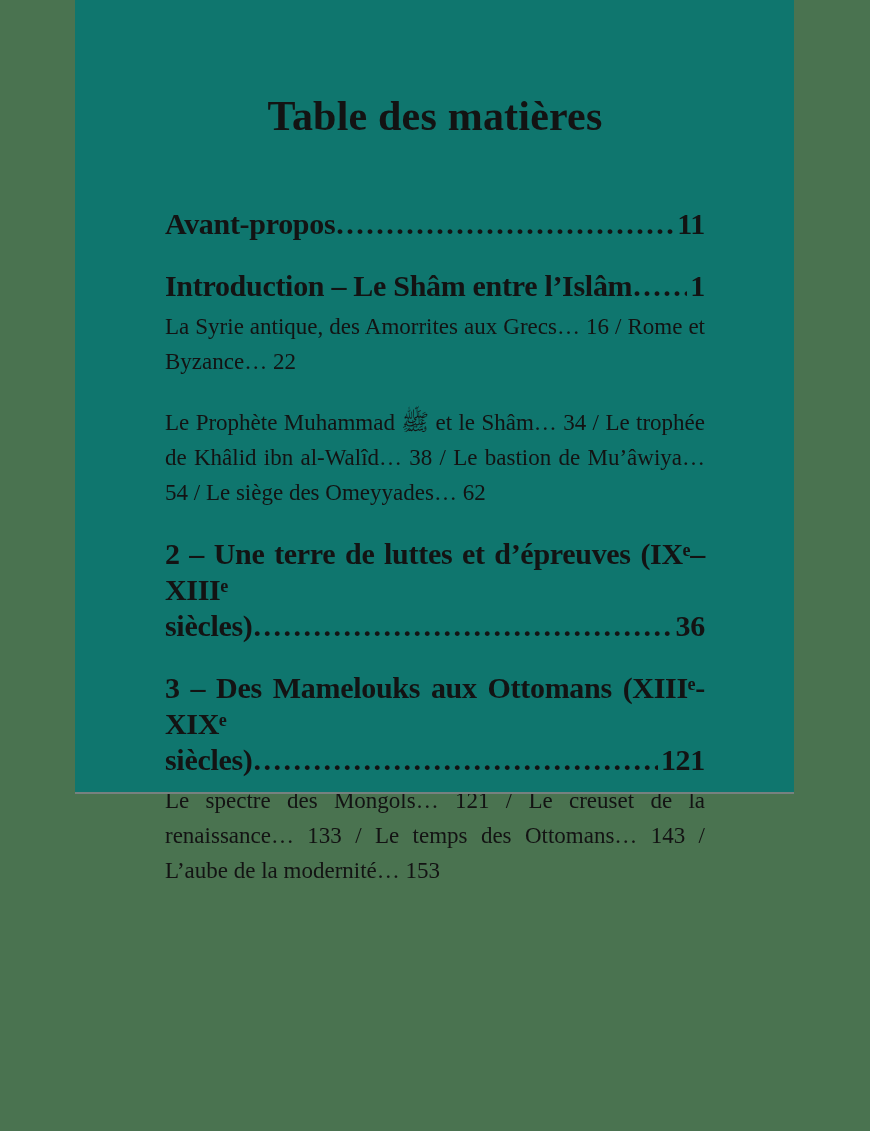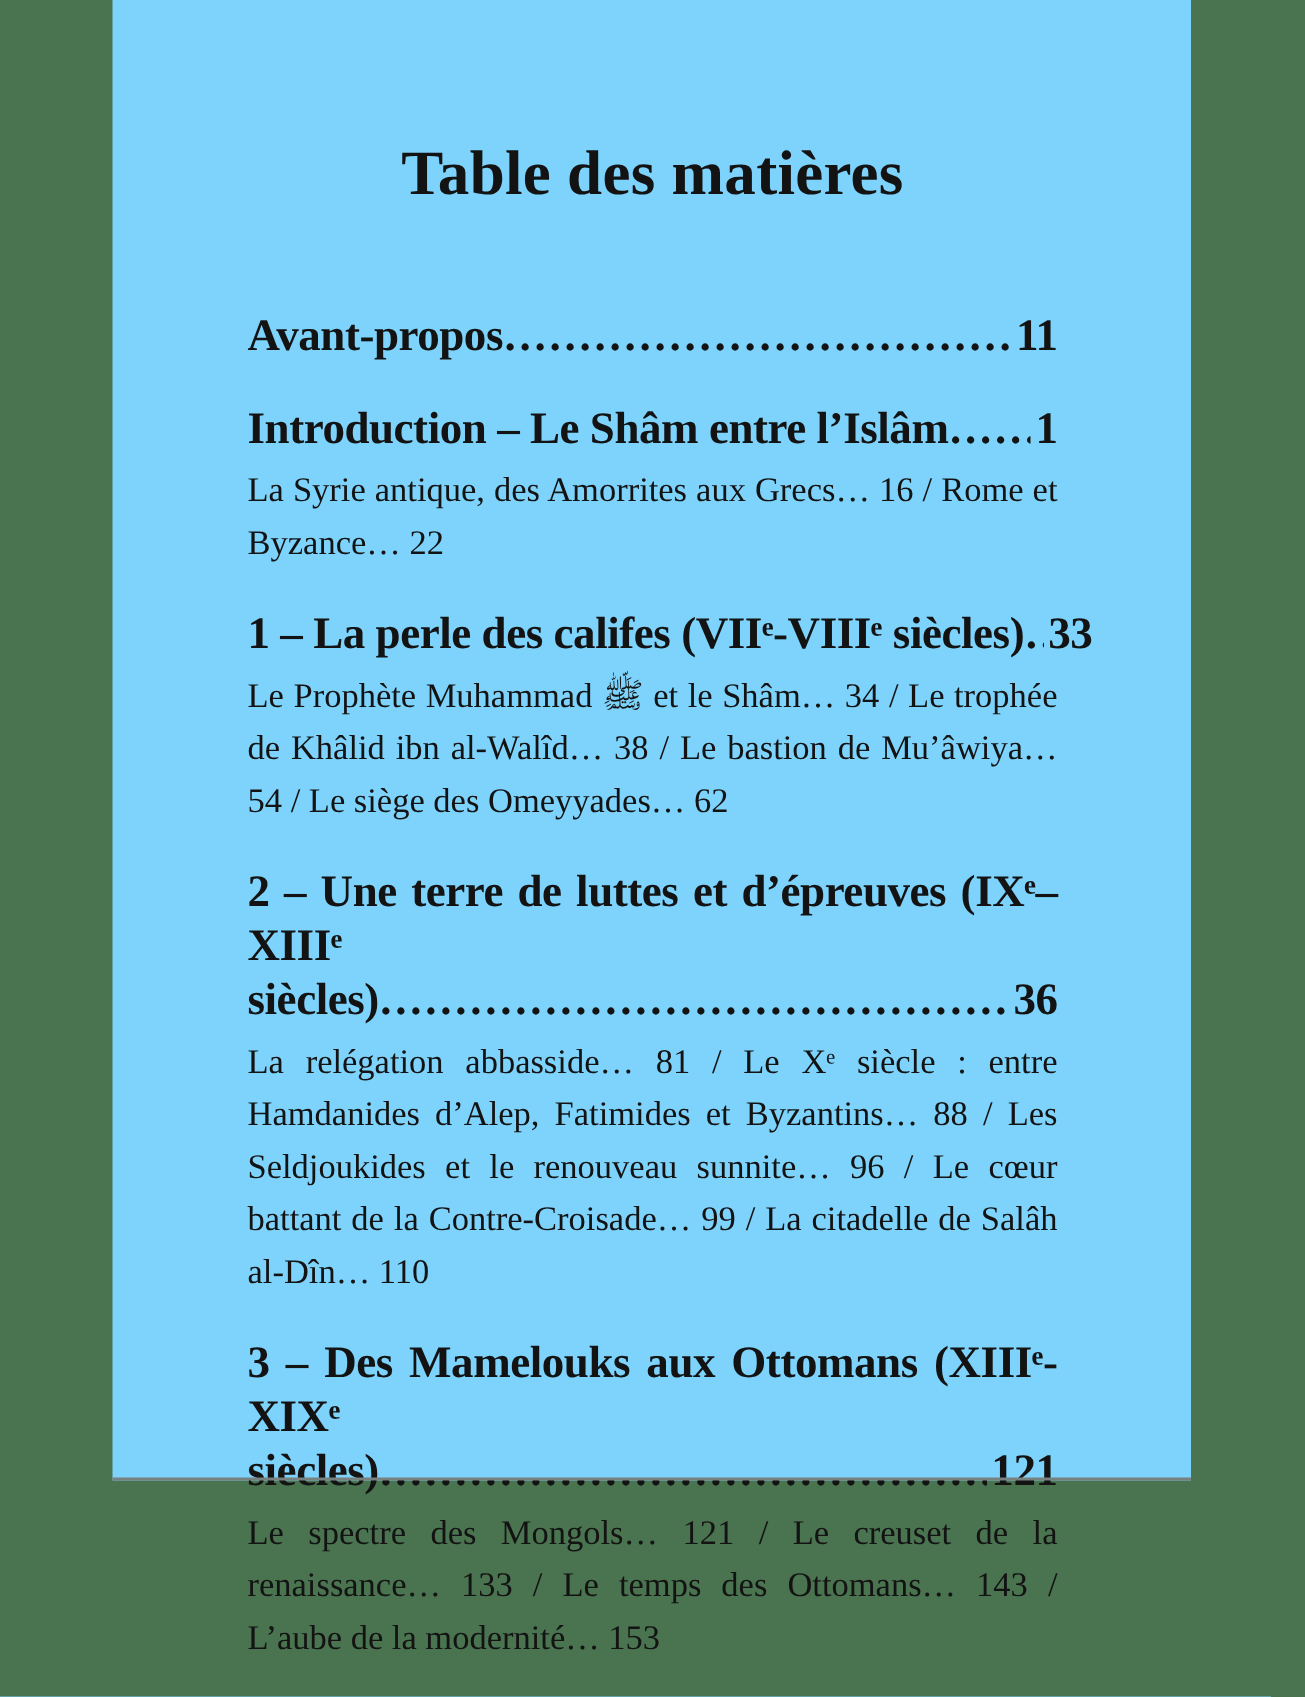"Table des matières" .page { background: #7dd3fc -> #0f766e; height: 987px -> 794px }
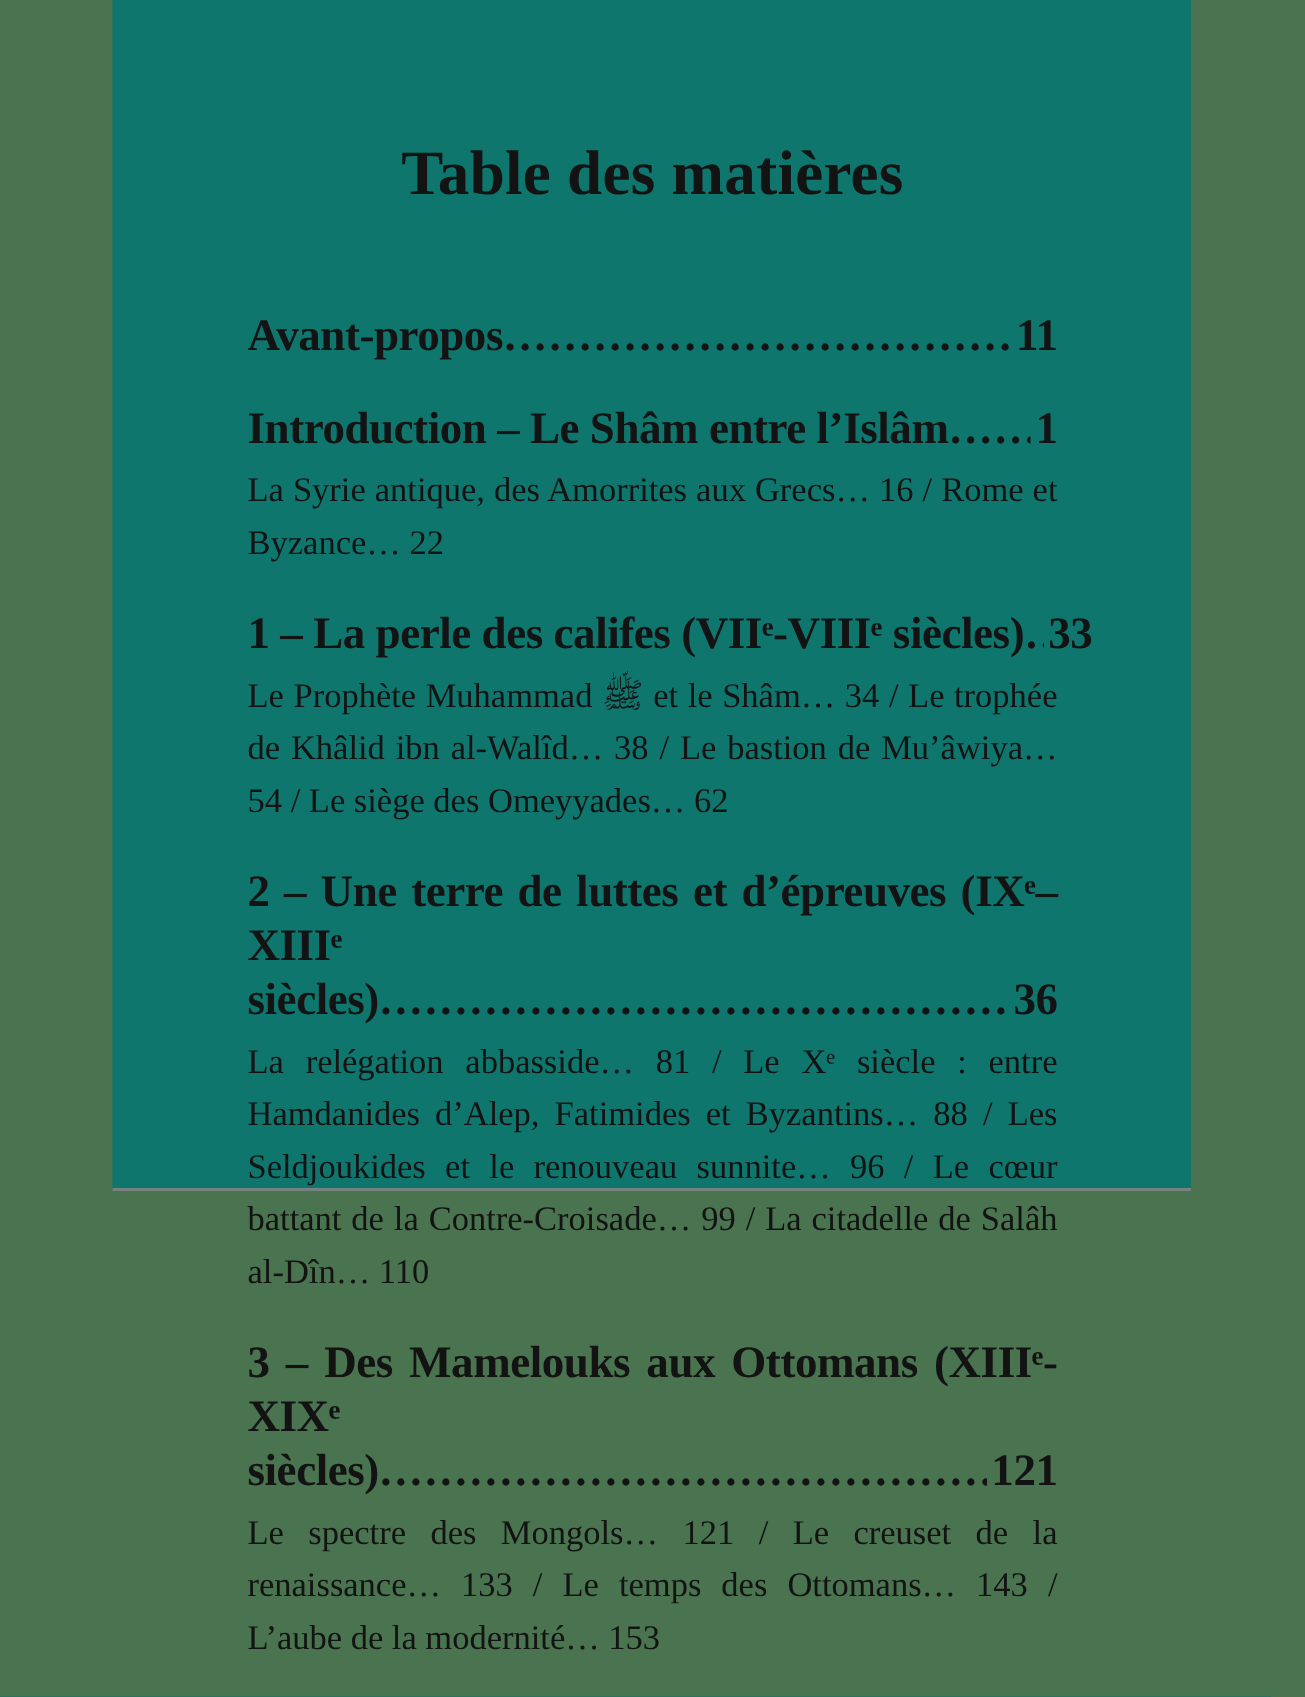"1 – La perle des" div.toc-heading { html: <div> <div> <span>1 – La perle des califes (VIIᵉ-VIIIᵉ siècles)</span> <span></span> <span>33</span> </div> </div> -> none }
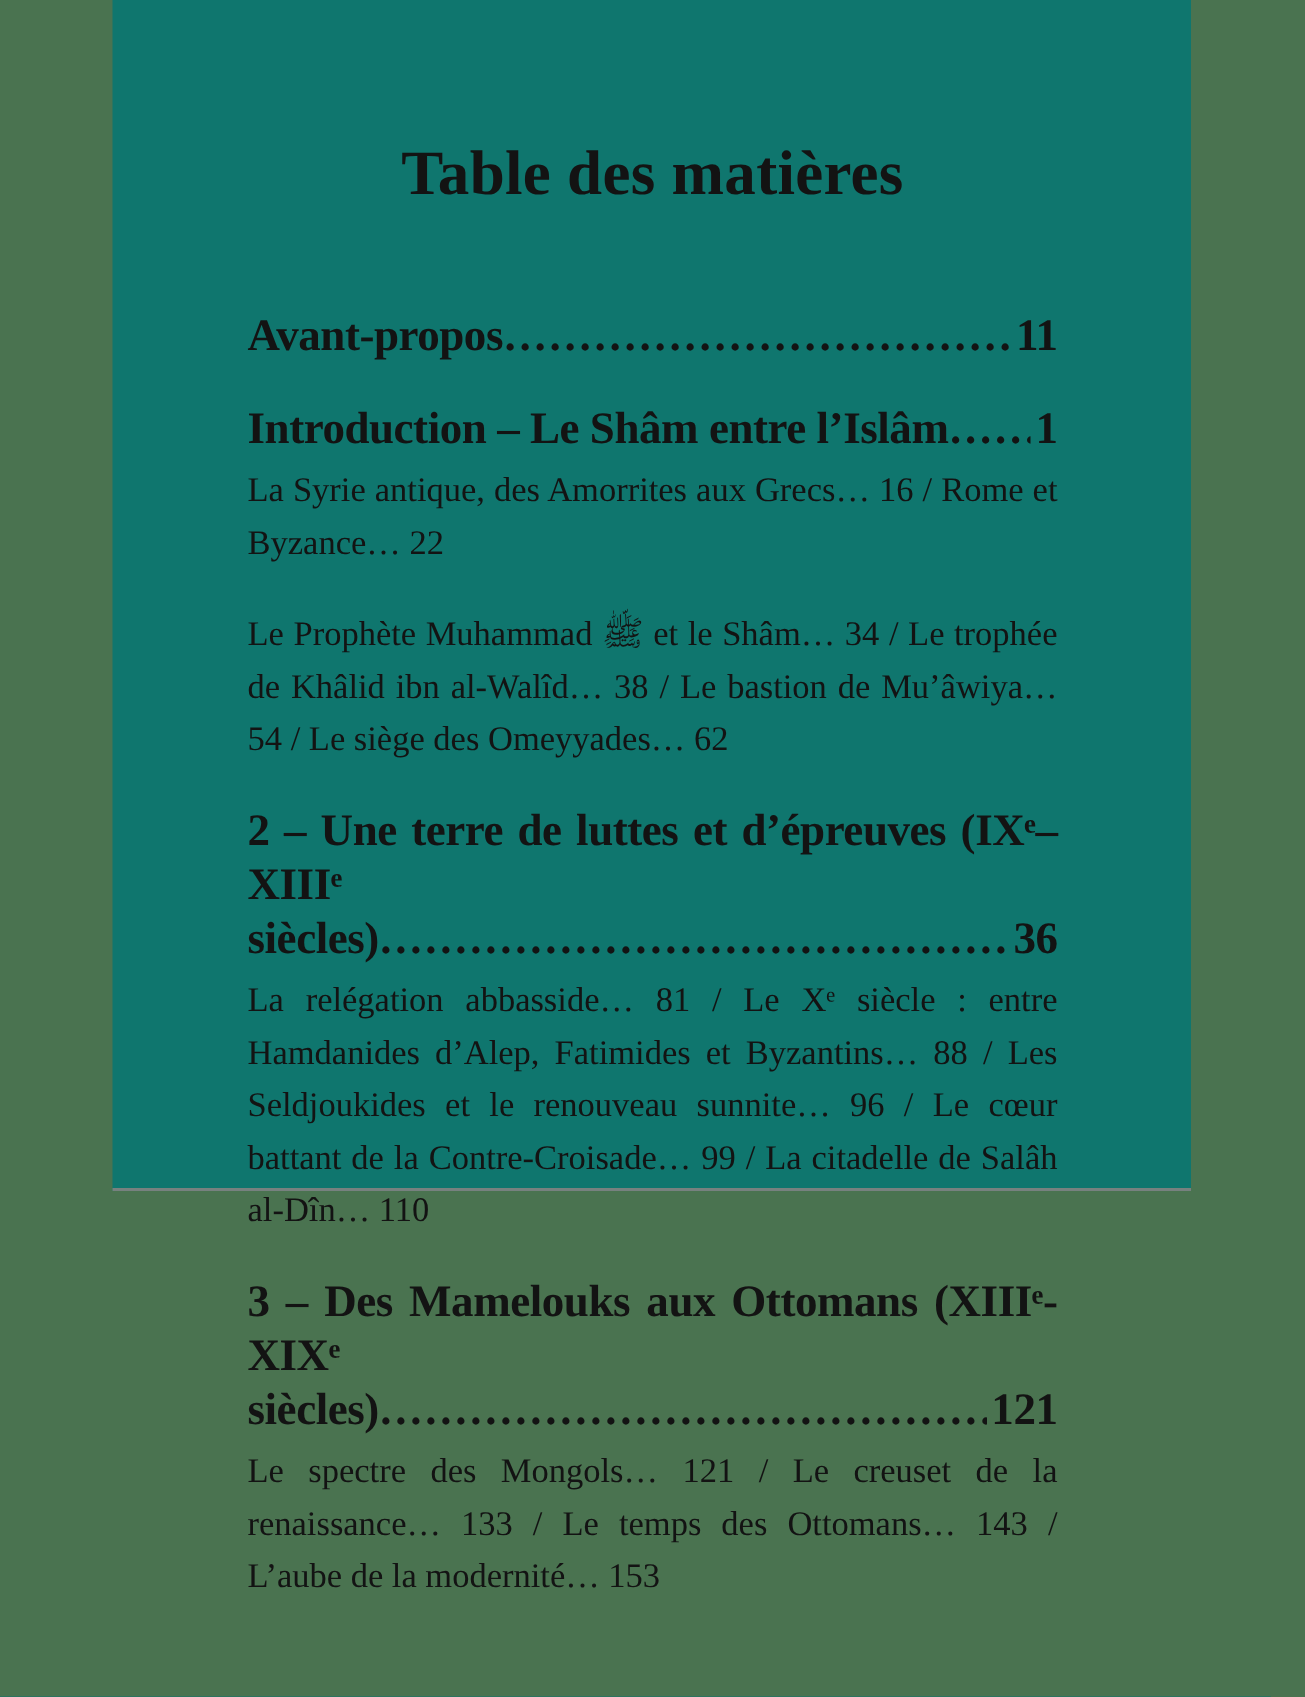"La relégation abbasside… 81 /" p.toc-sub { html: <p>La relégation abbasside… 81 / Le Xᵉ siècle : entre Hamdanides d’Alep, Fatimides et Byzantins… 88 / Les Seldjoukides et le renouveau sunnite… 96 / Le cœur battant de la Contre-Croisade… 99 / La citadelle de Salâh al-Dîn… 110</p> -> none }
